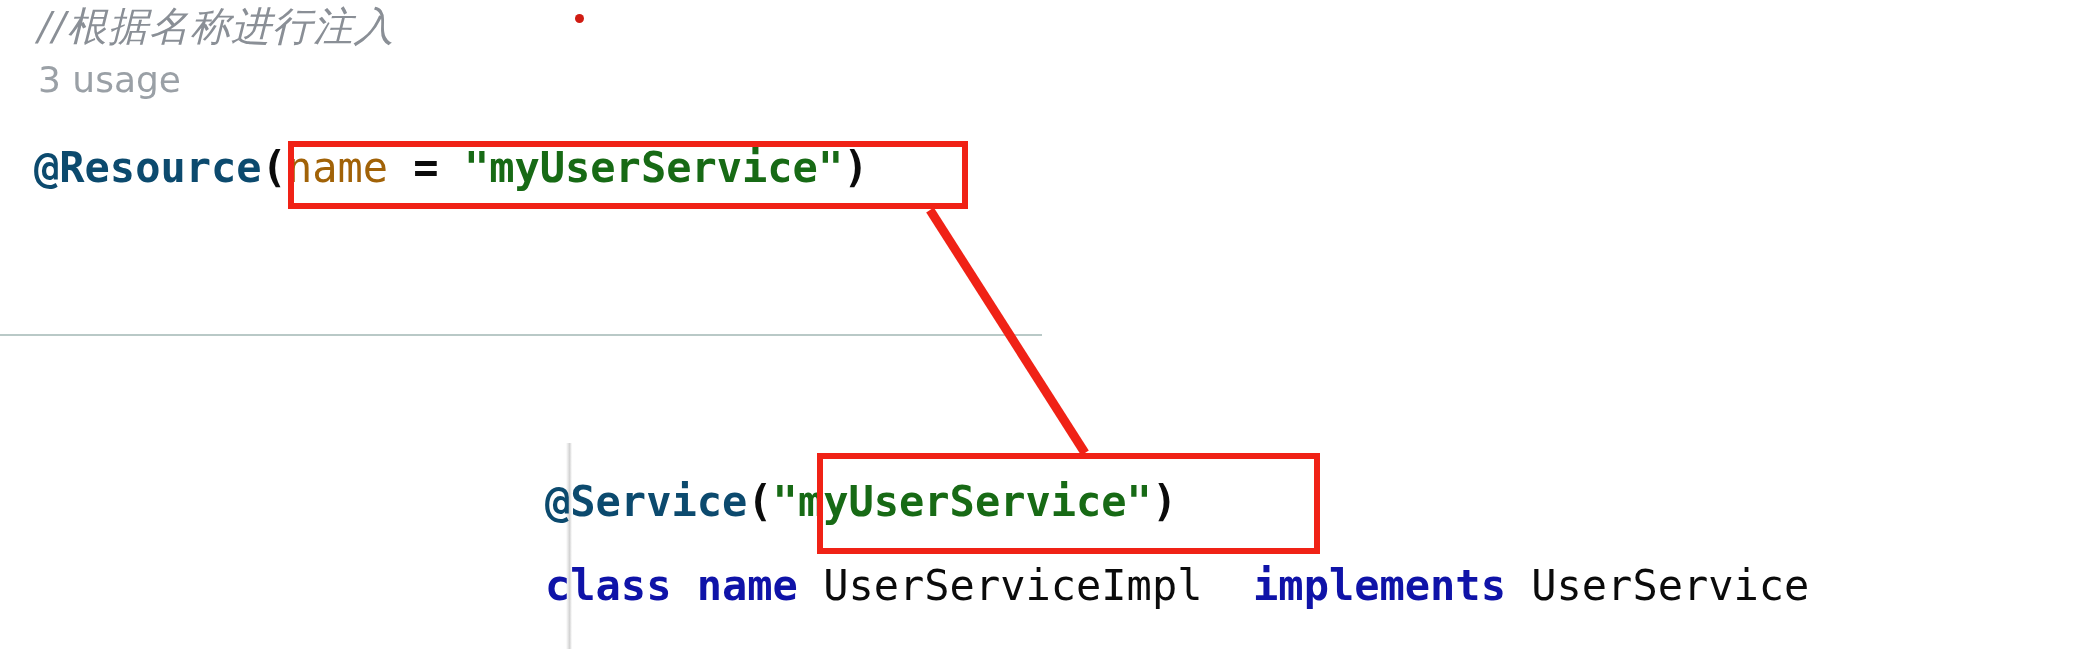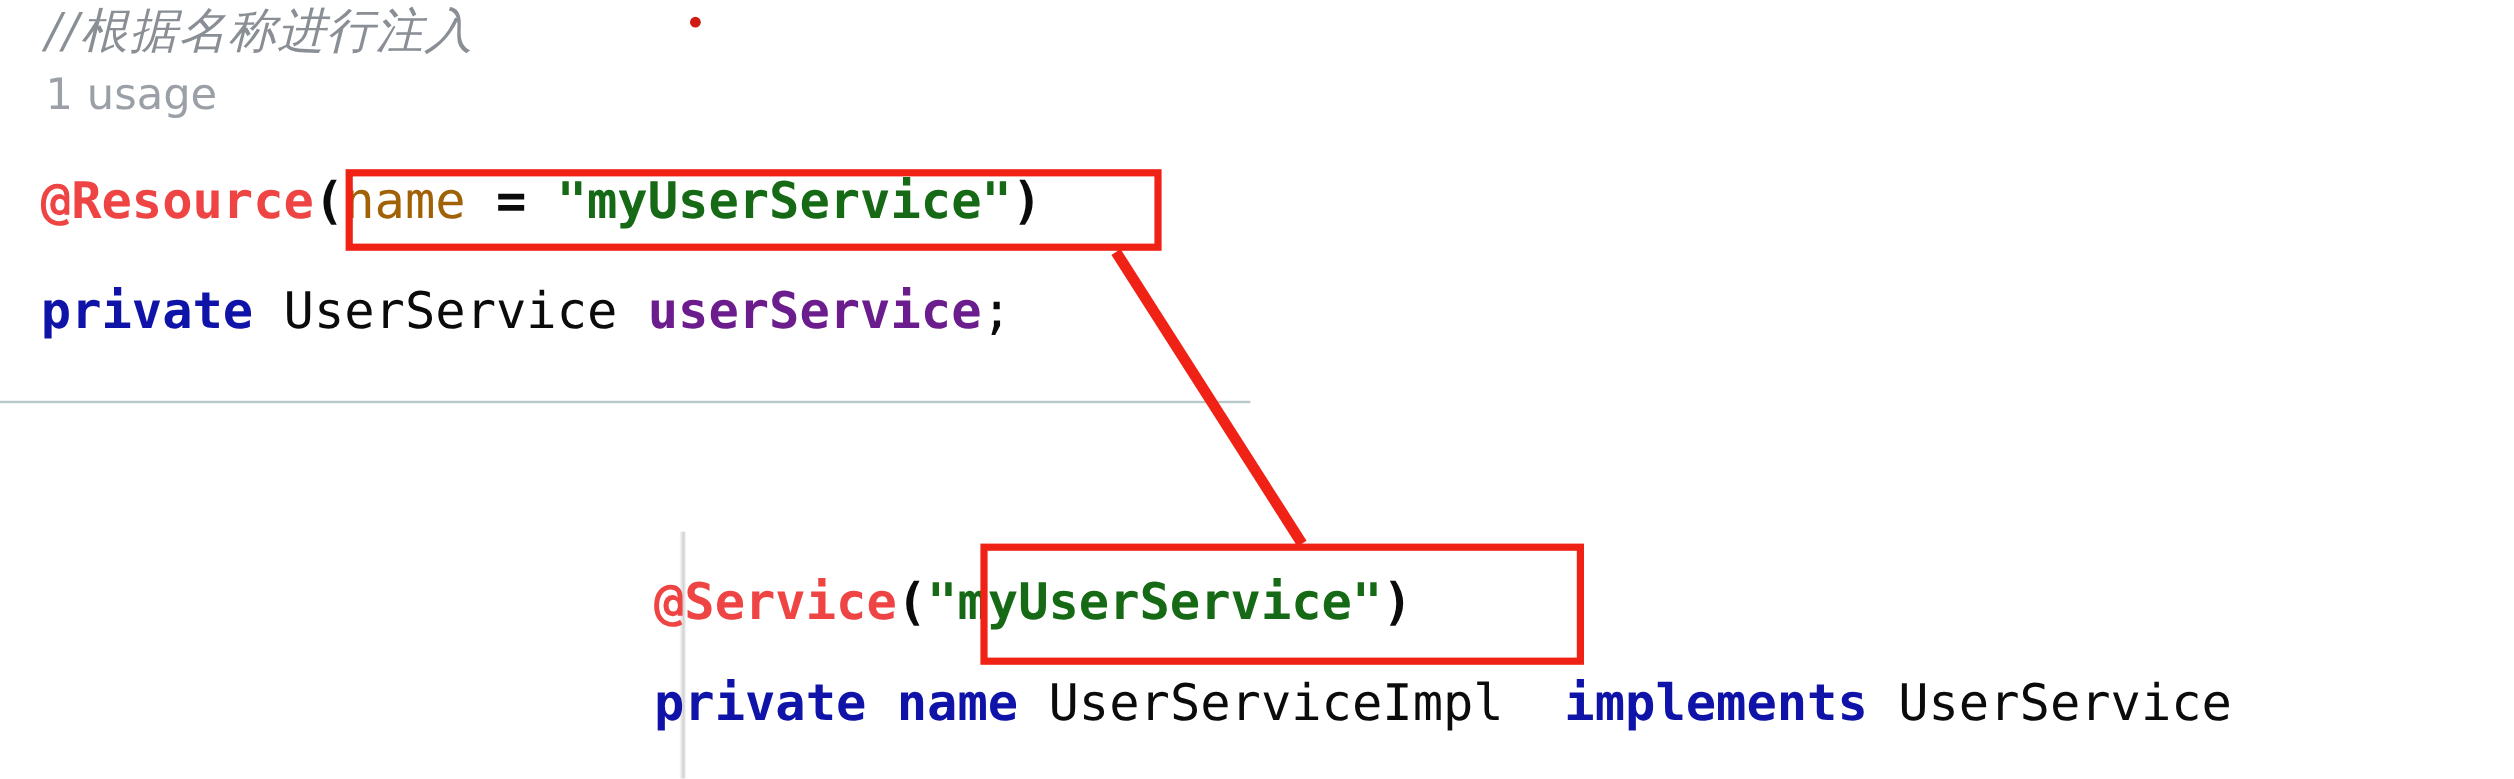"1 usage" div.code-line { text: 1 -> 3 }
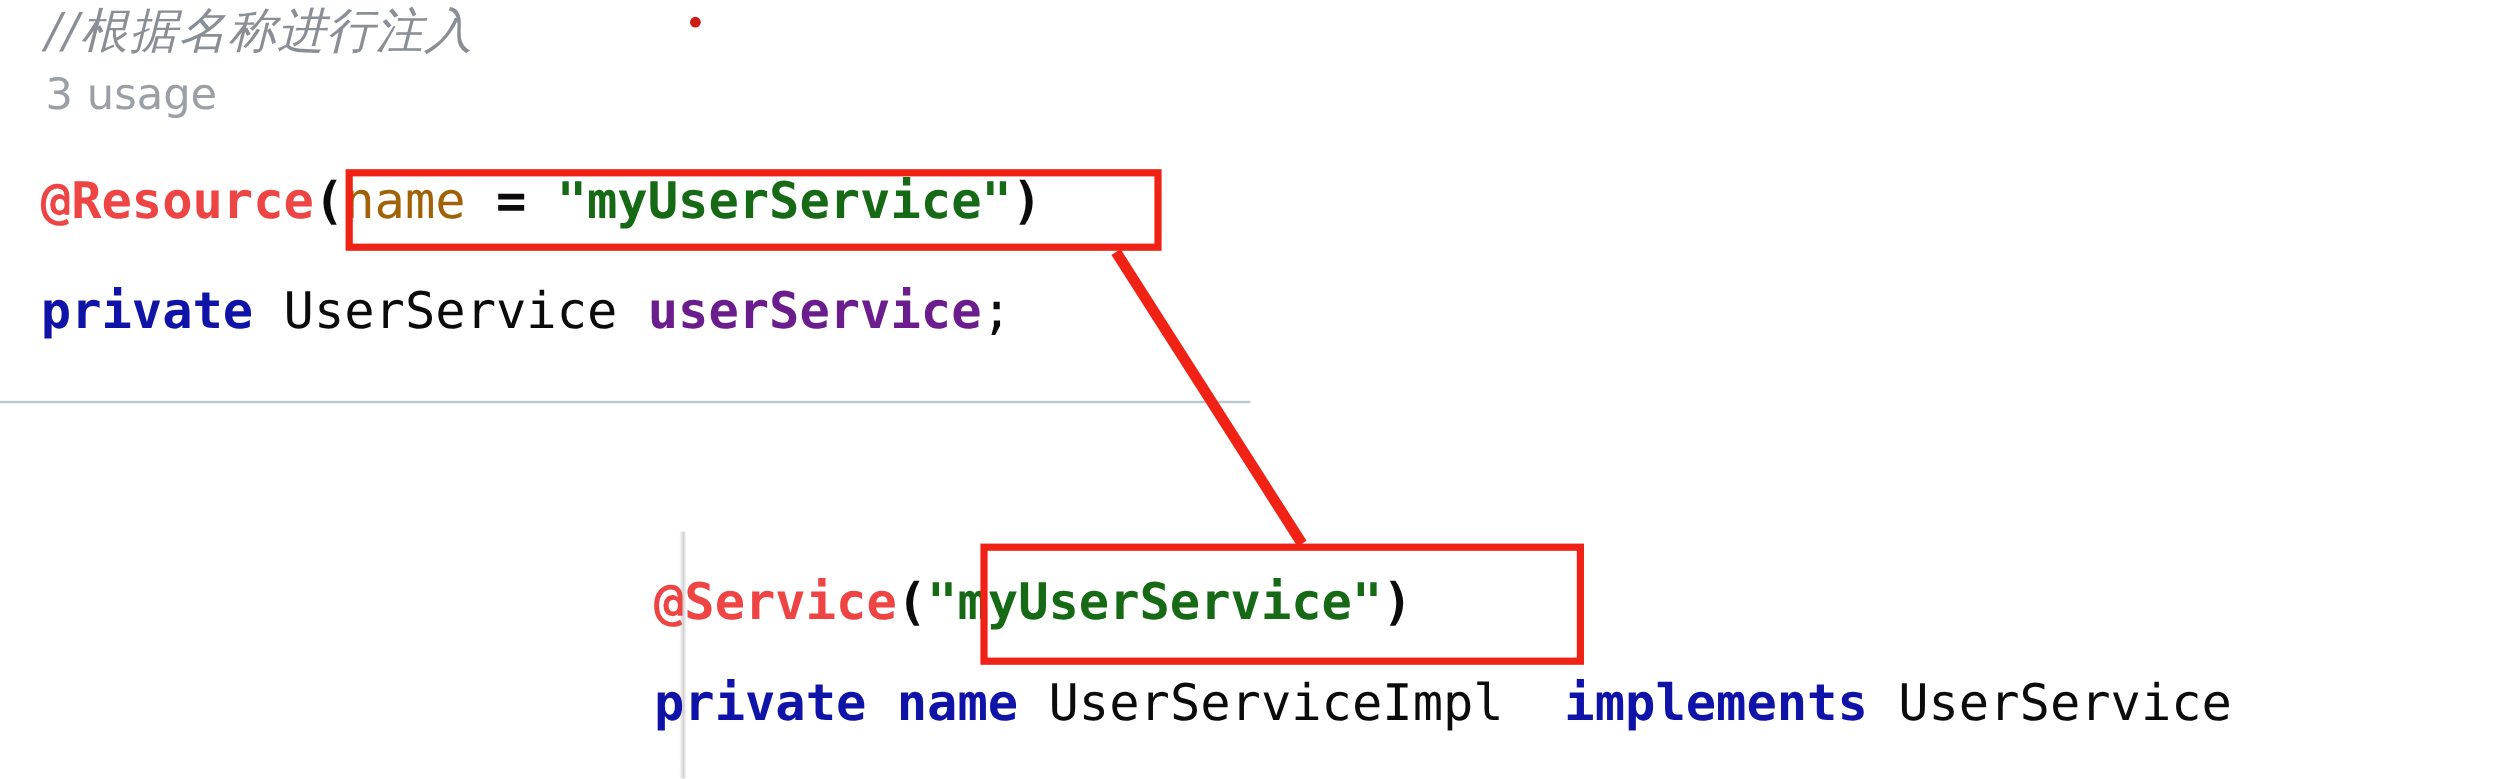"@Resource" .tok-annot { color: #ef4444 -> #0c4a6e }
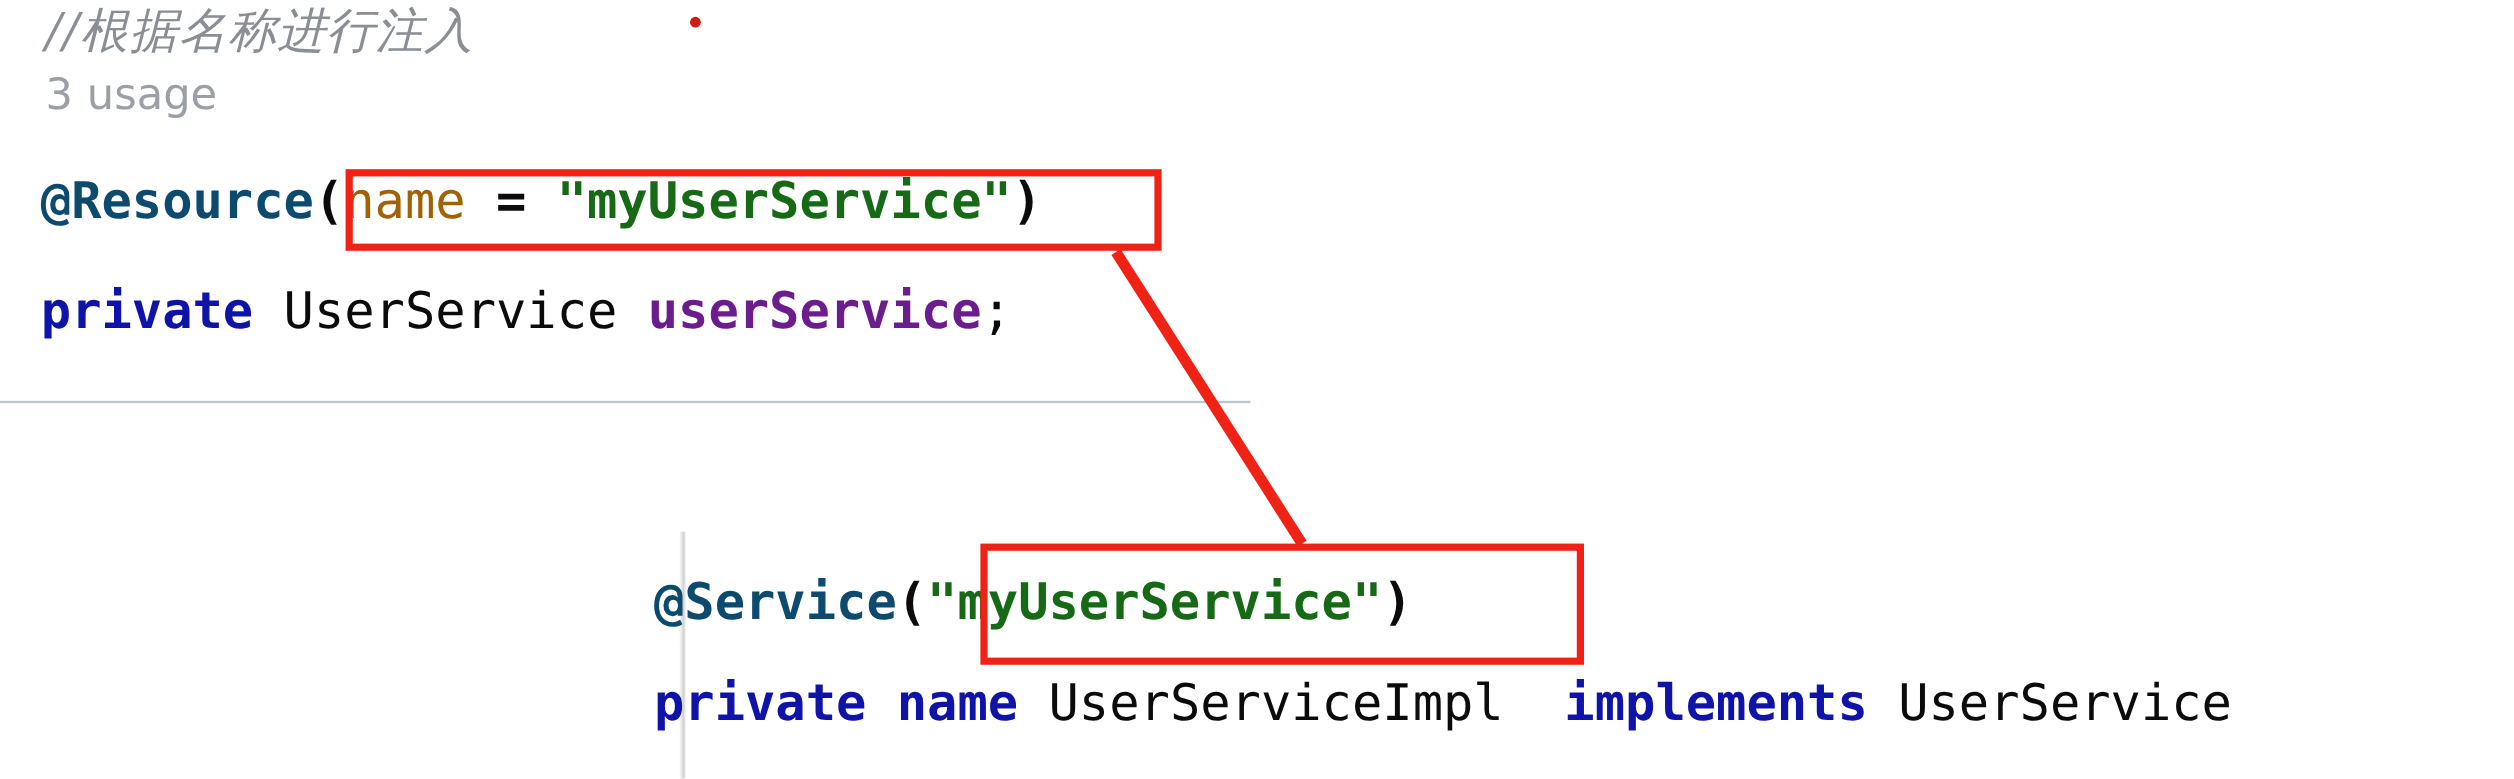"private UserService userService;" div.code-line { html: <div><span>private</span><span> </span><span>UserService</span><span> </span><span>userService</span><span>;</span></div> -> none }
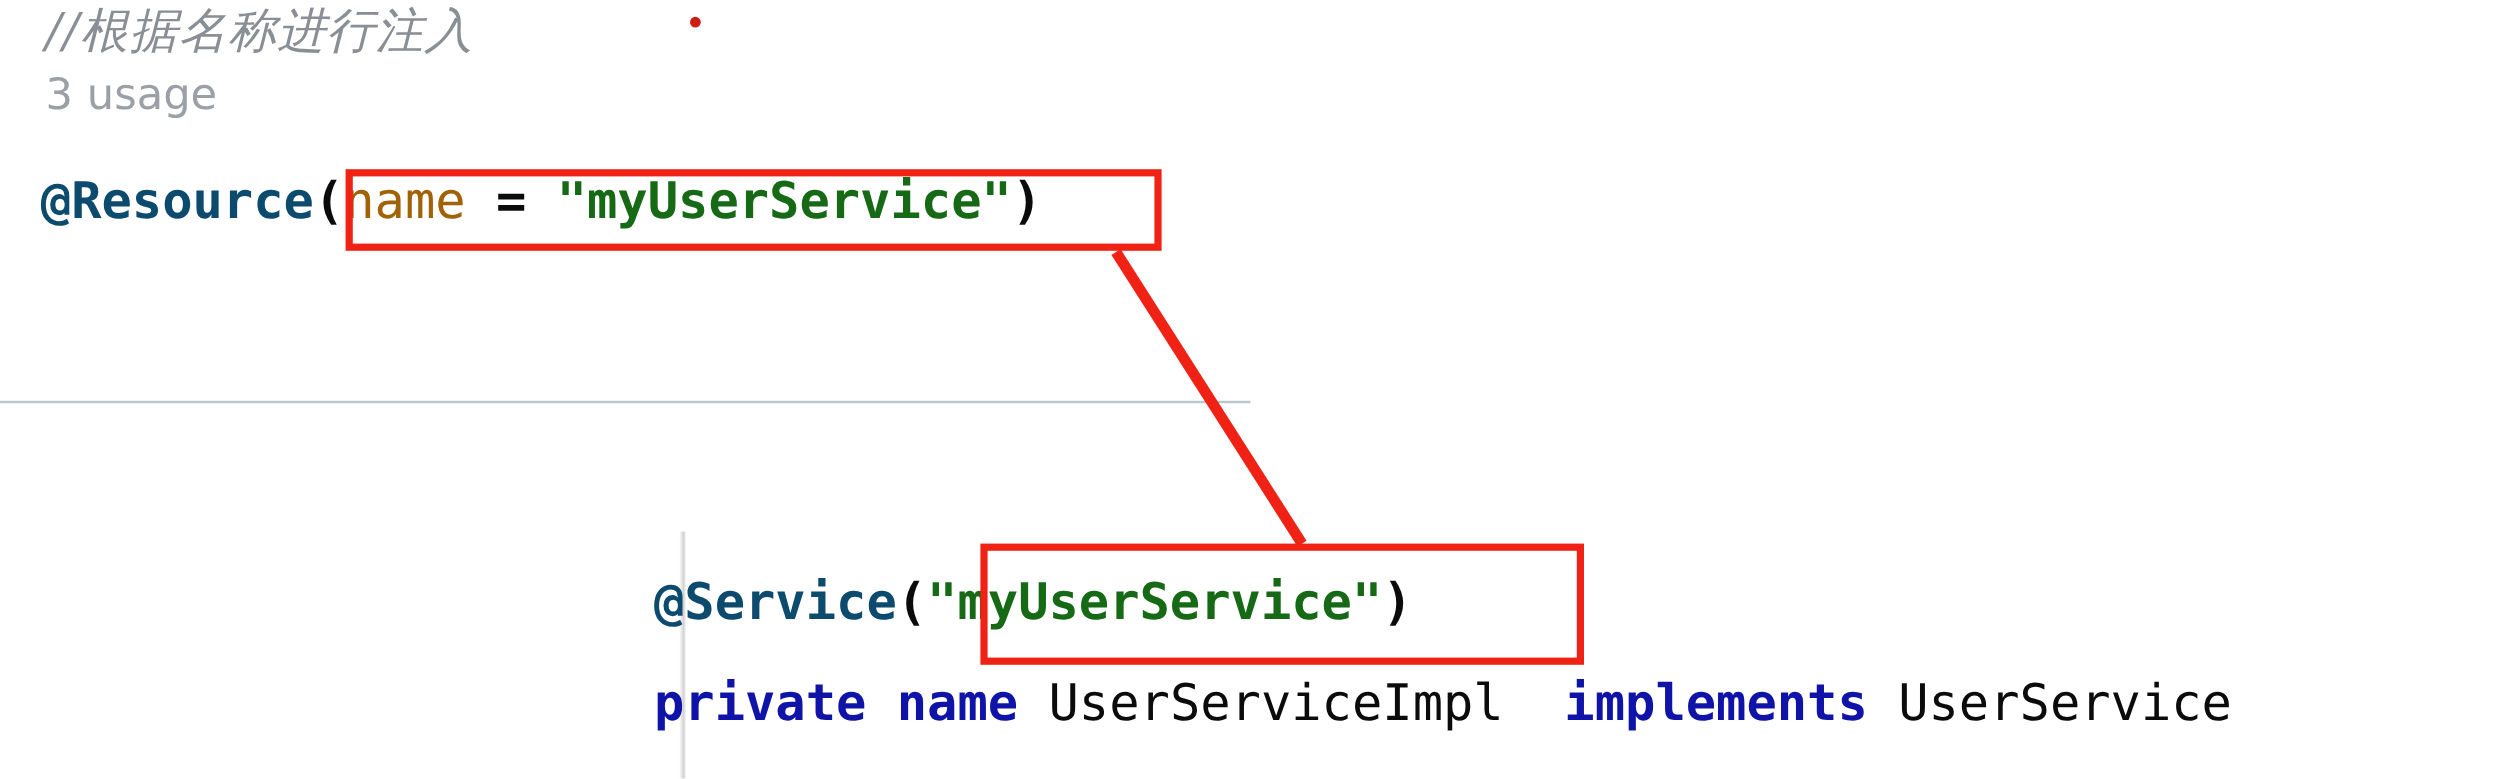"private" span.tok-keyword { text: private -> class }
